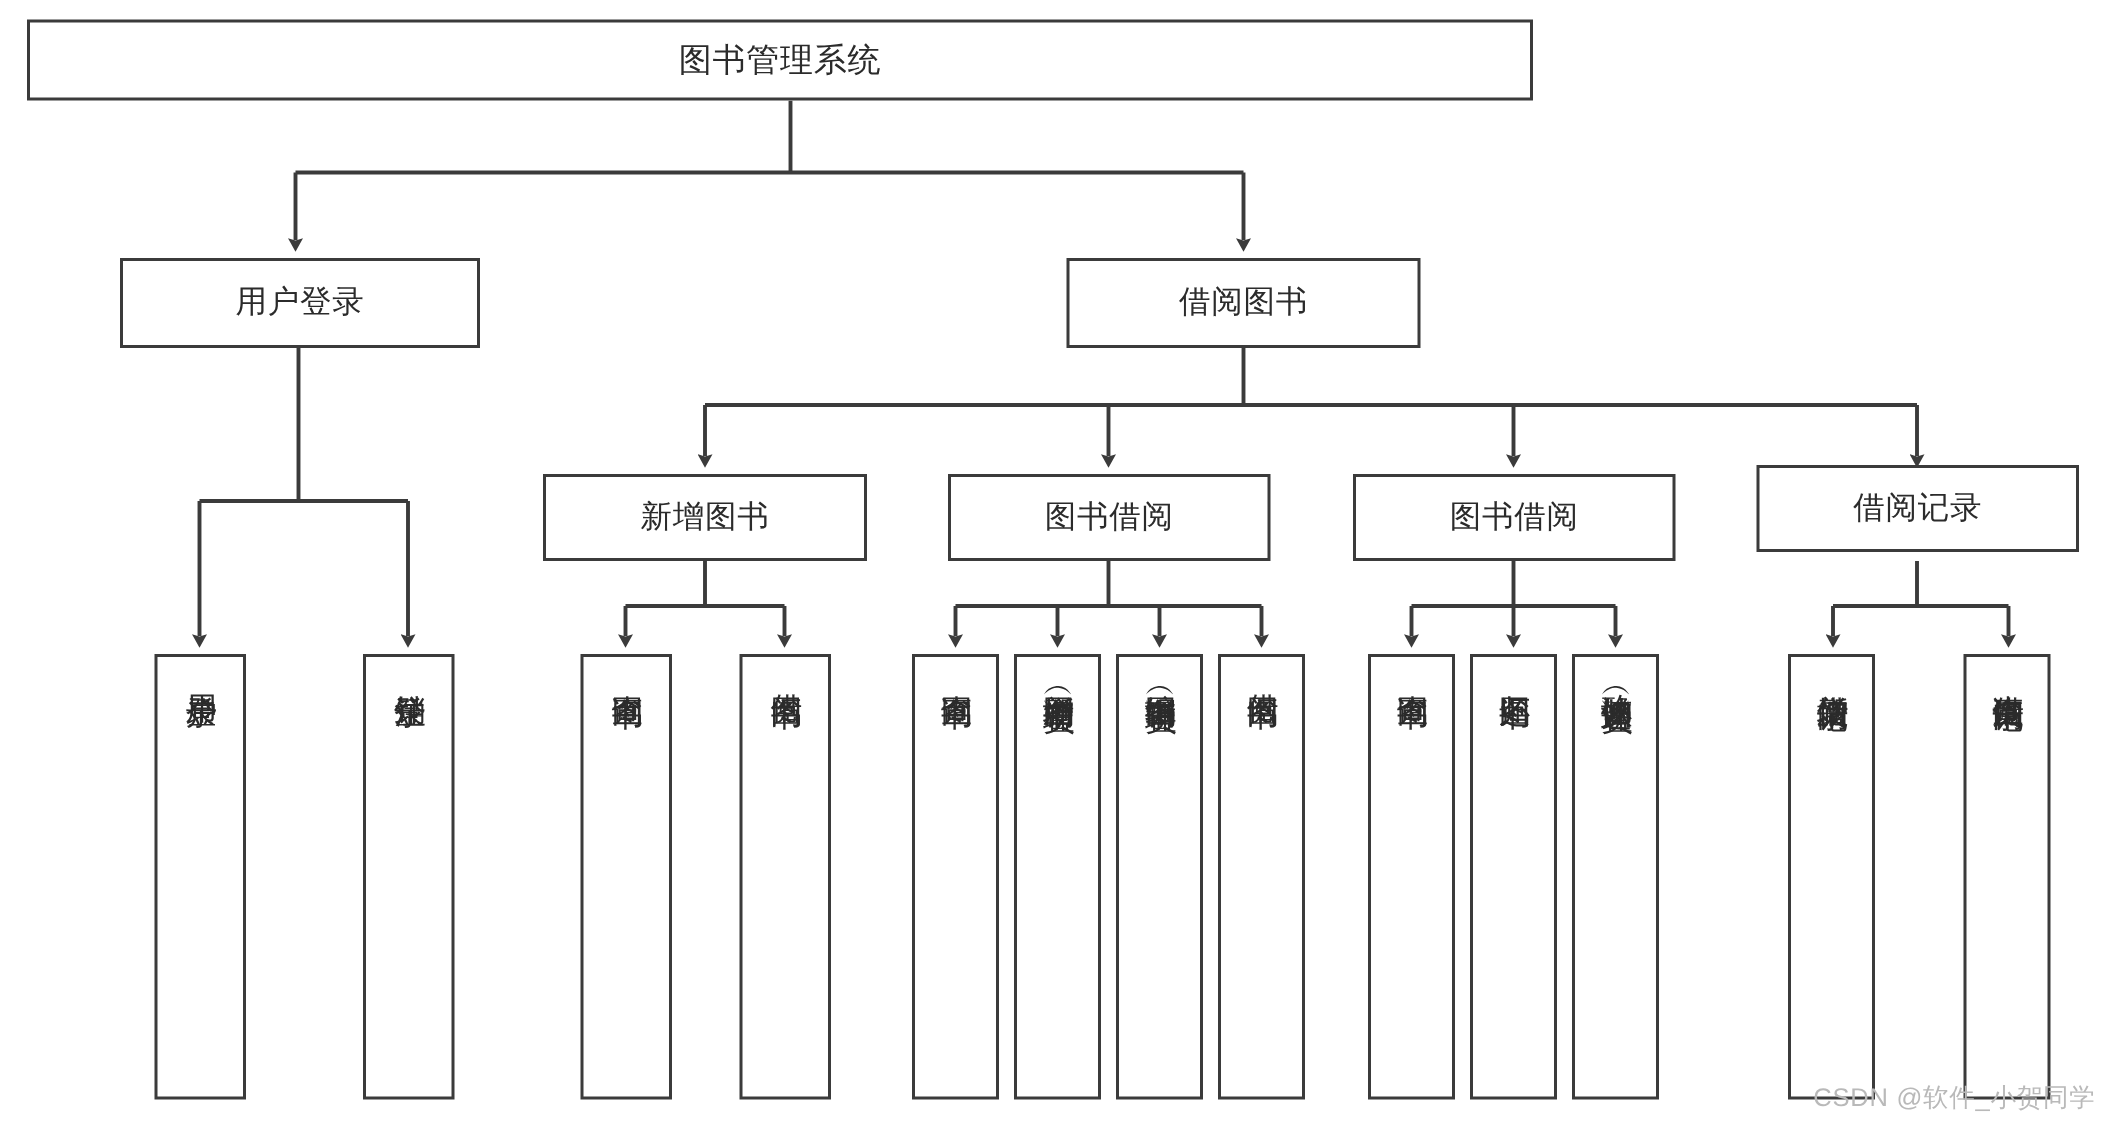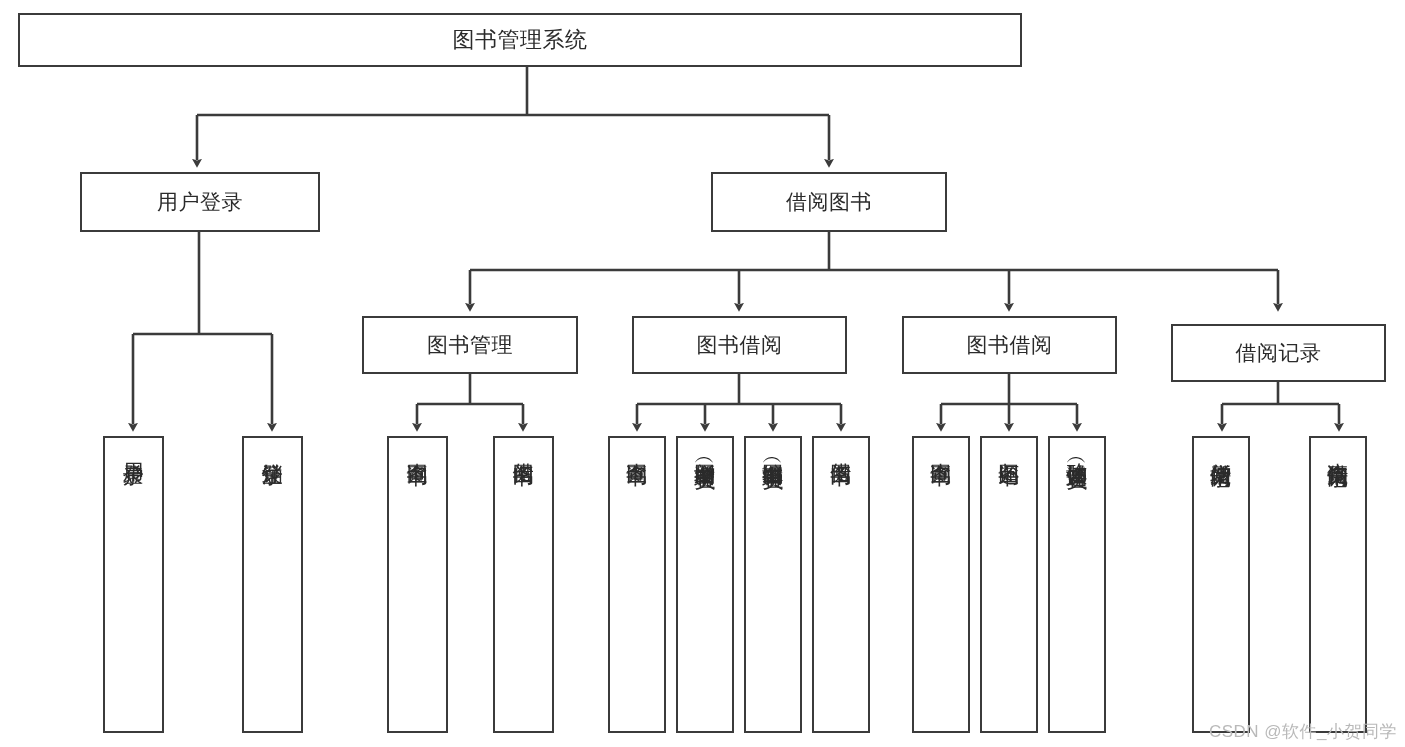"图书管理" span.label { text: 图书管理 -> 新增图书 }
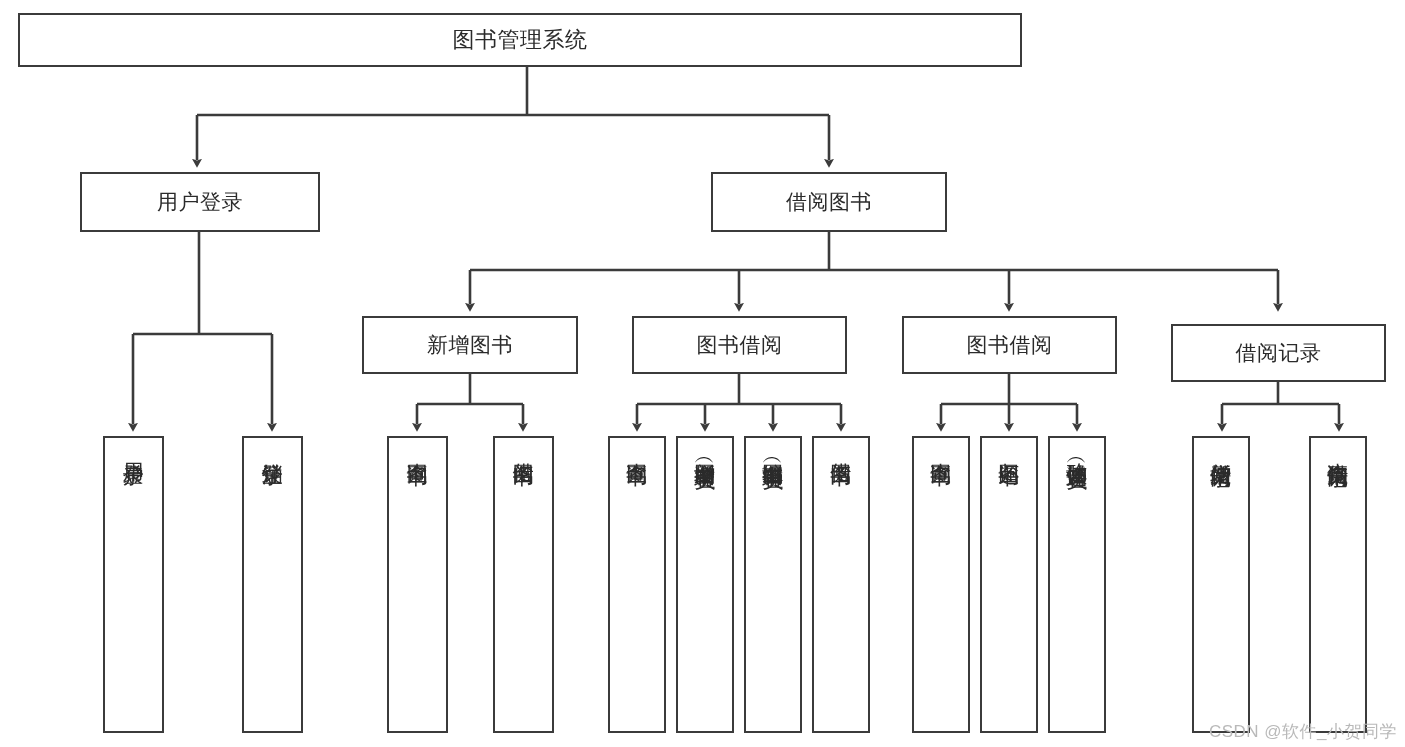"借阅记录" div.node { top: 324px -> 310px }
